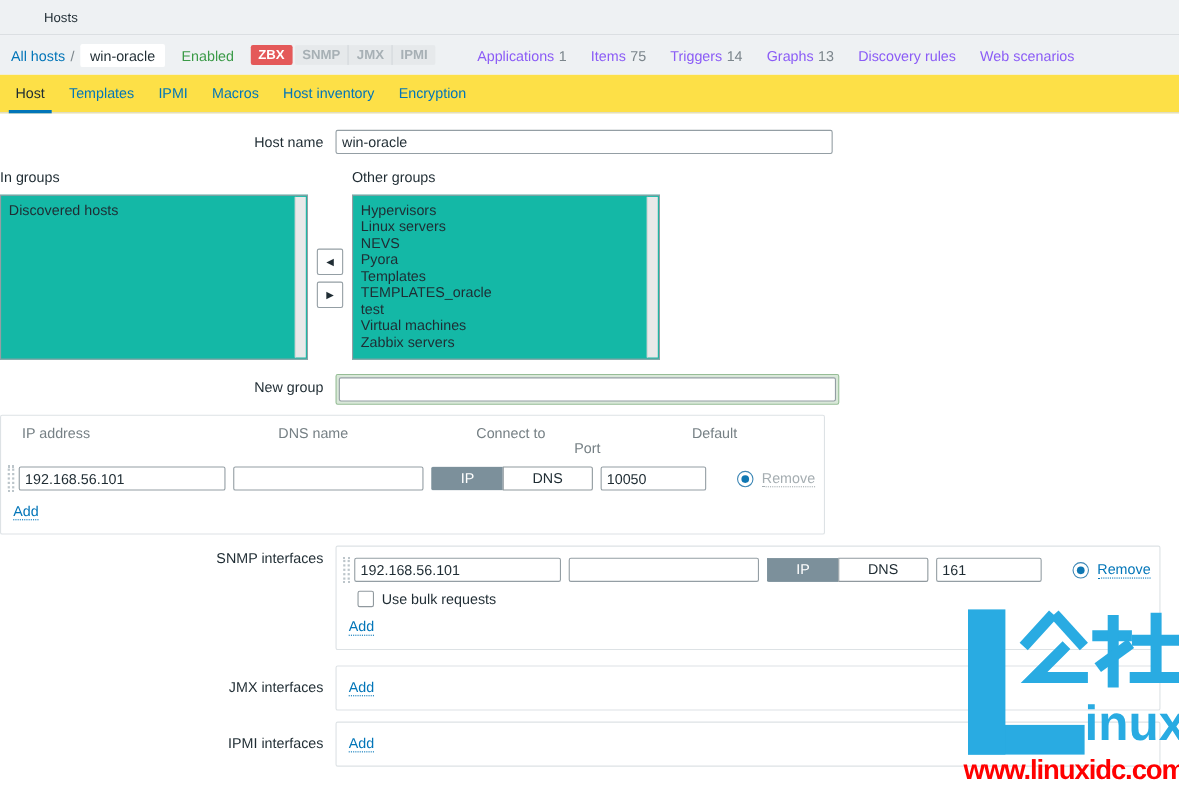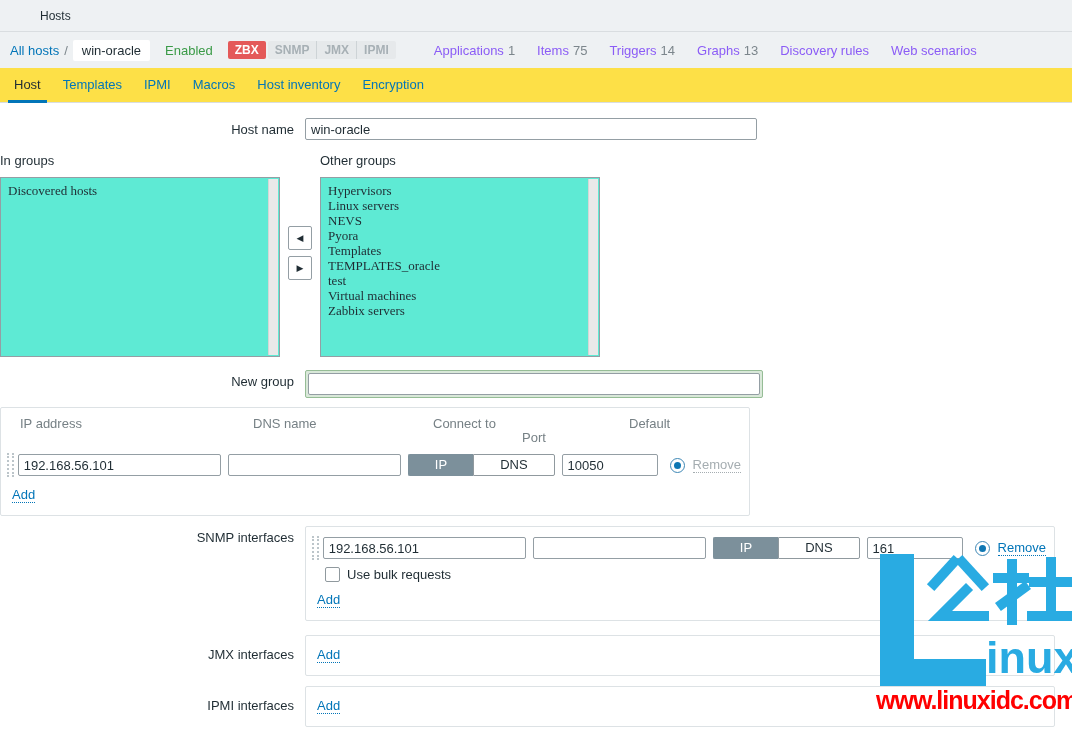"Discovered hosts" .listbox { background: #5eead4 -> #14b8a6; font-family: Liberation Serif, serif -> none; height: 180px -> 150px }
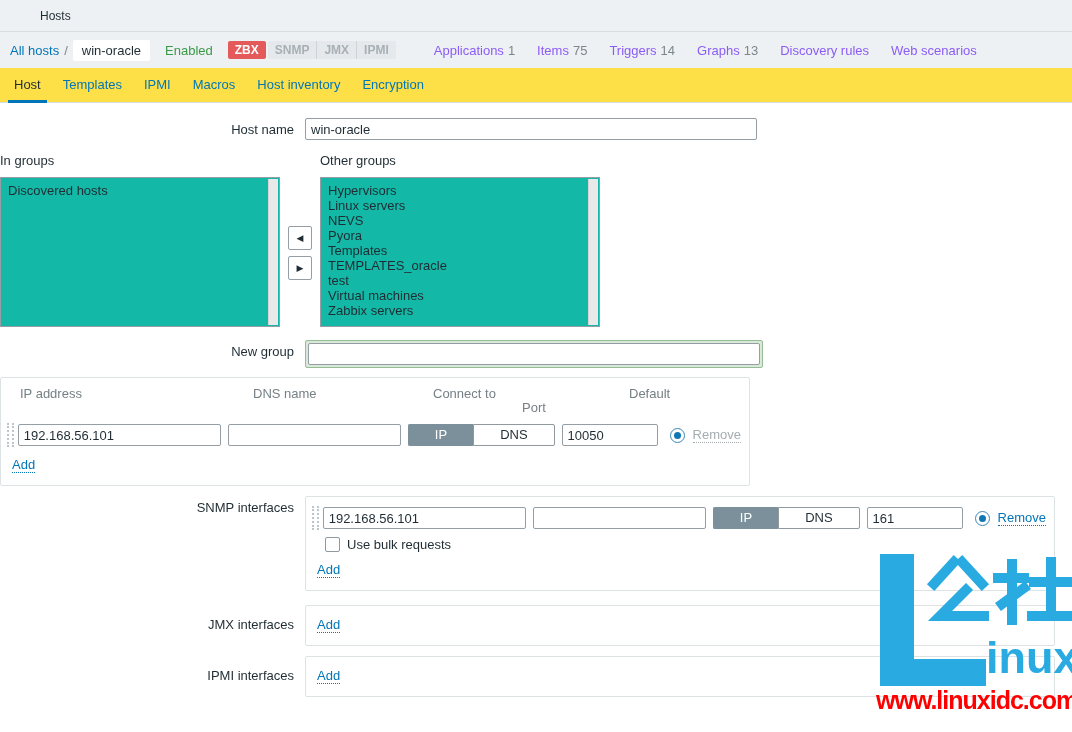"10050" .in-port { margin-right: 12px -> 28px }
